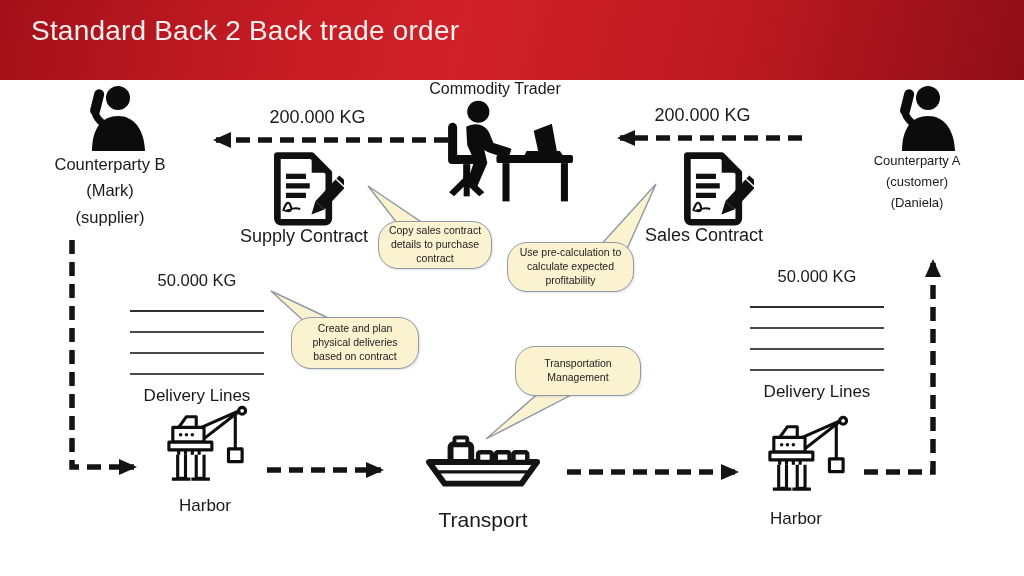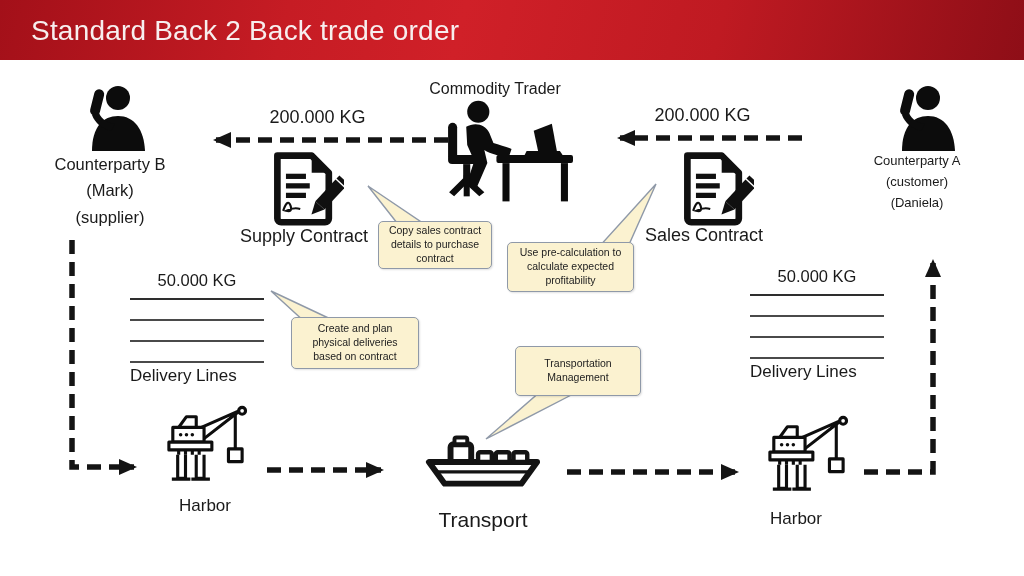"Standard Back 2 Back trade" .header { height: 60px -> 80px }
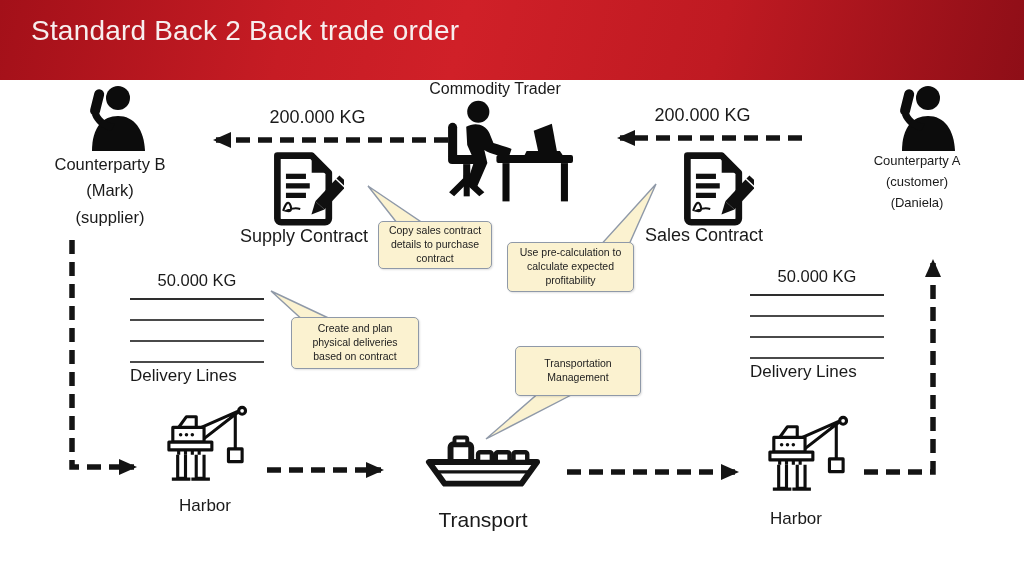"Copy sales contract details to" .callout { border-radius: 5px -> 20px }
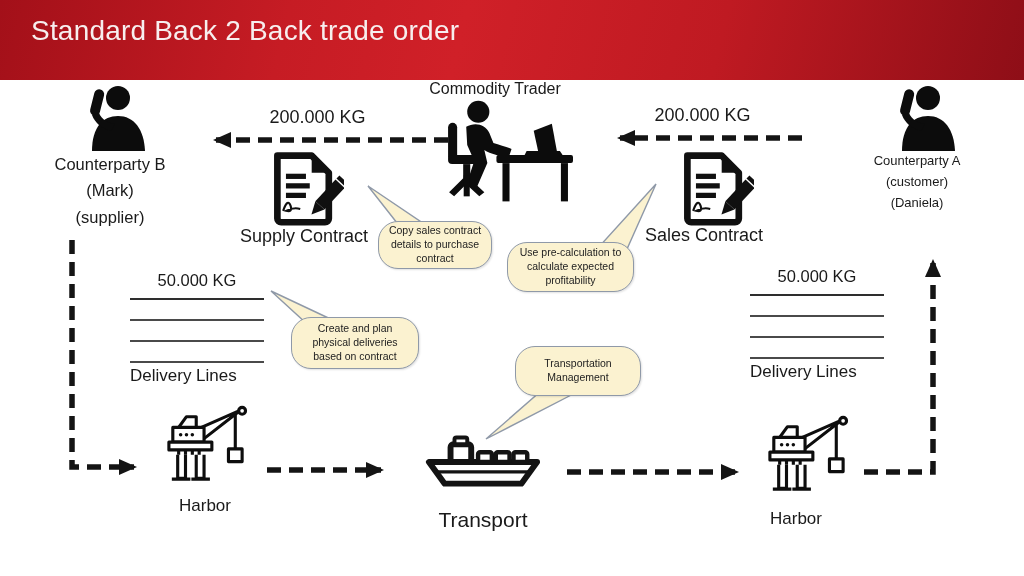"50.000 KG" .dblock .qty { padding-bottom: 8px -> 20px }
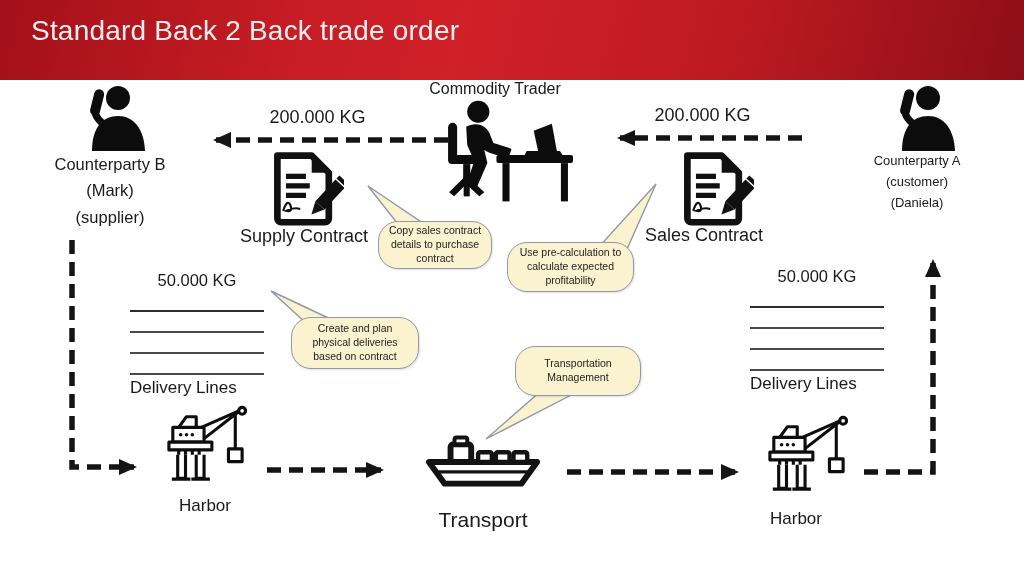"Delivery Lines" .dblock .dlabel { margin-top: 3px -> 11px; text-align: left -> center }
